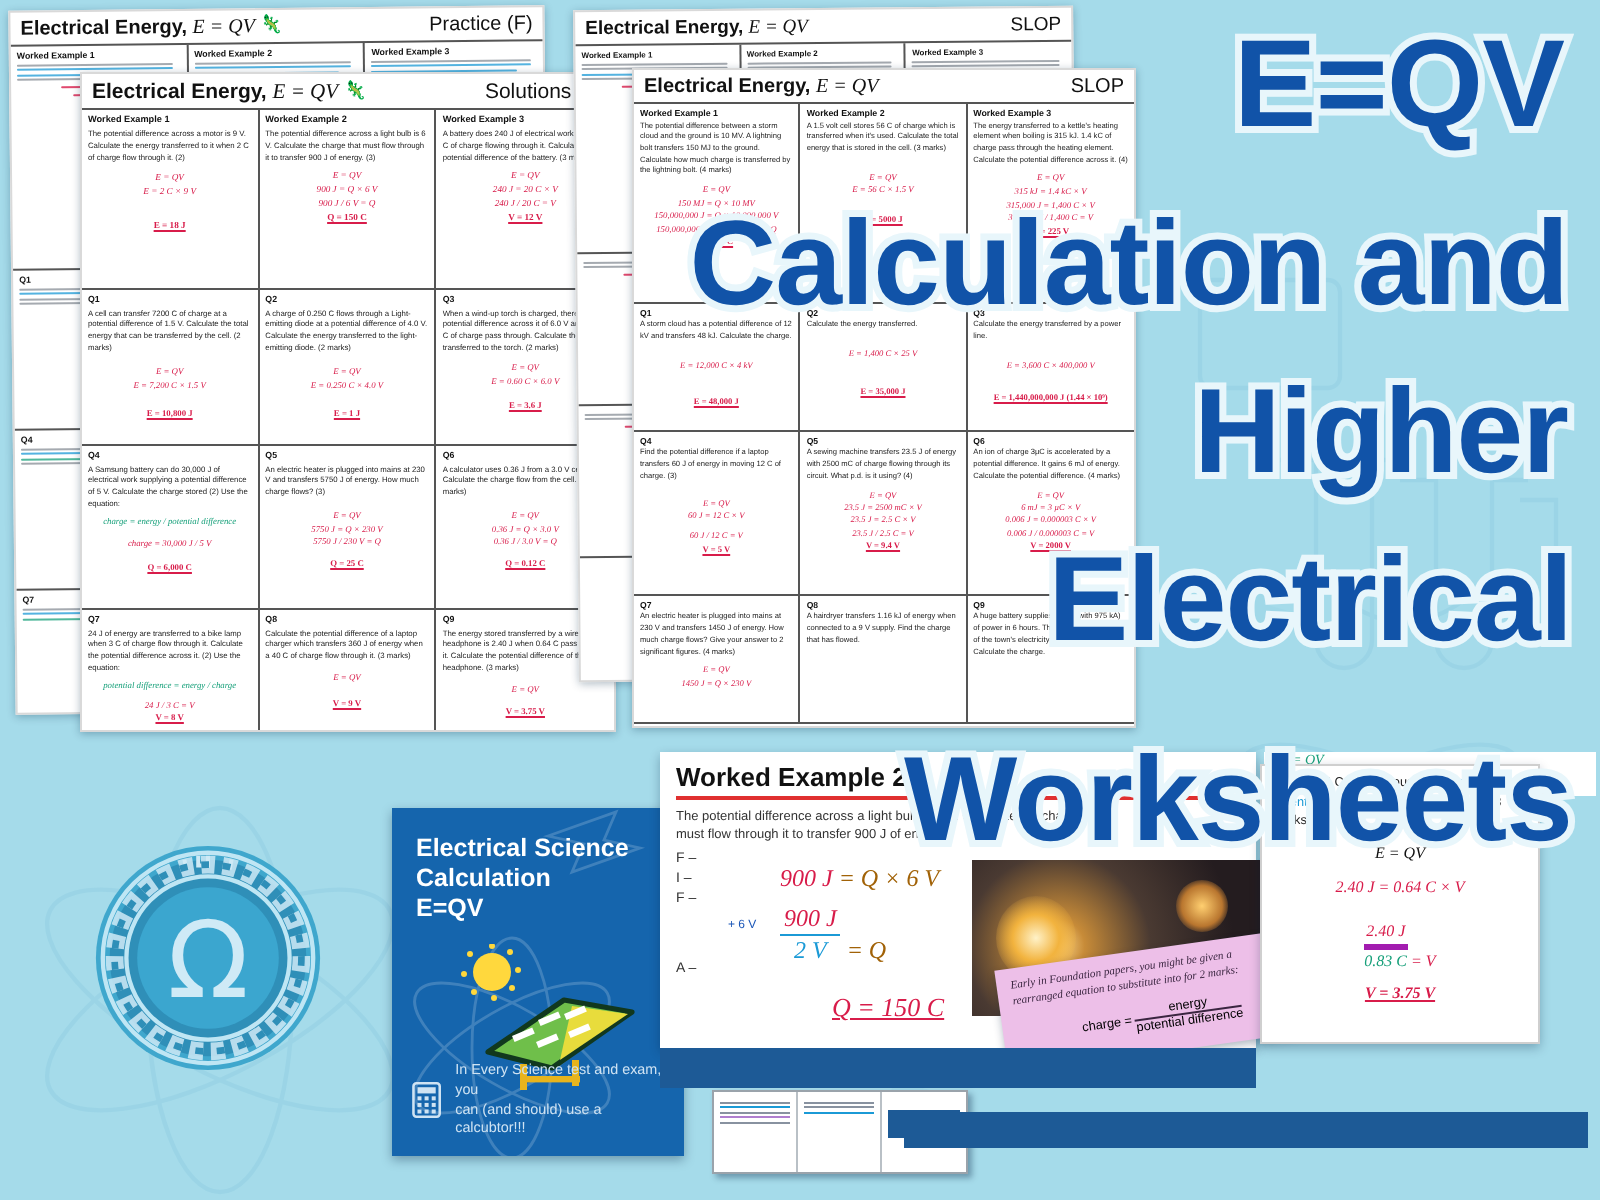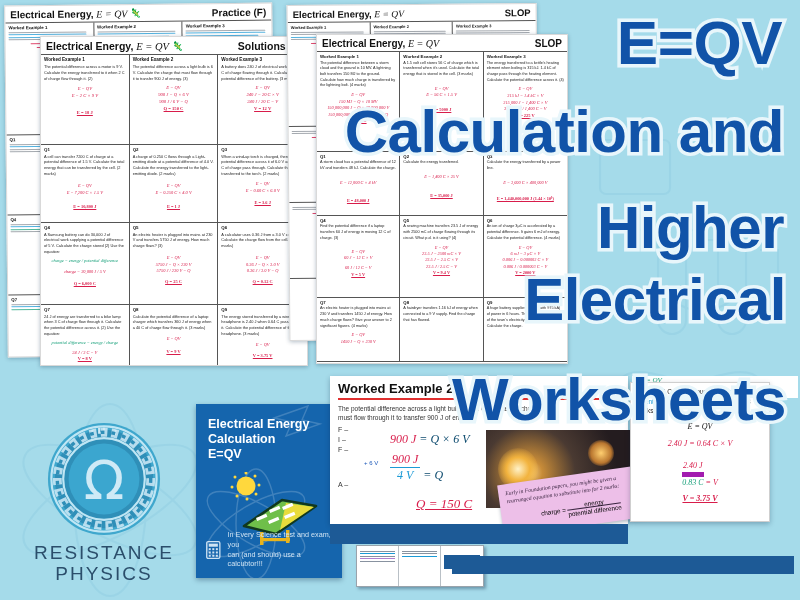"Practice (F)" .sh-badge { font-weight: bold -> normal }
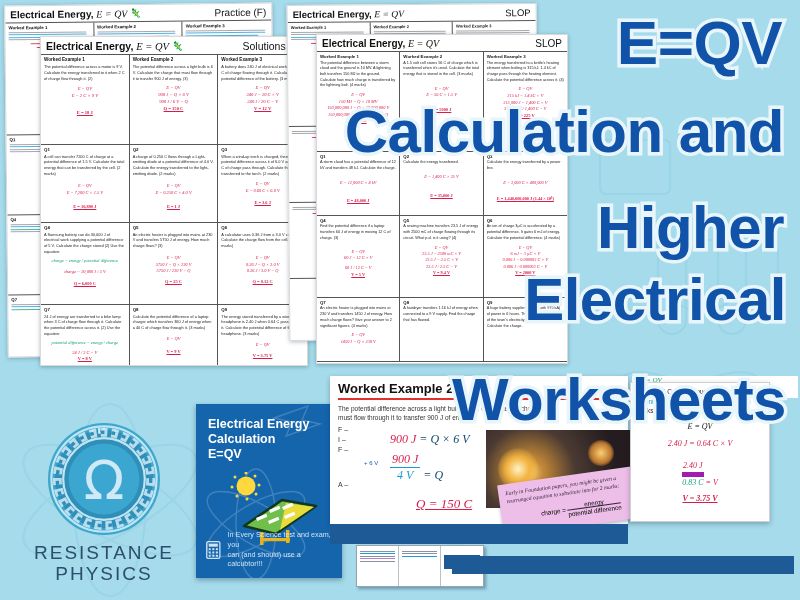"Higher" .t-high { top: 200px -> 188px }
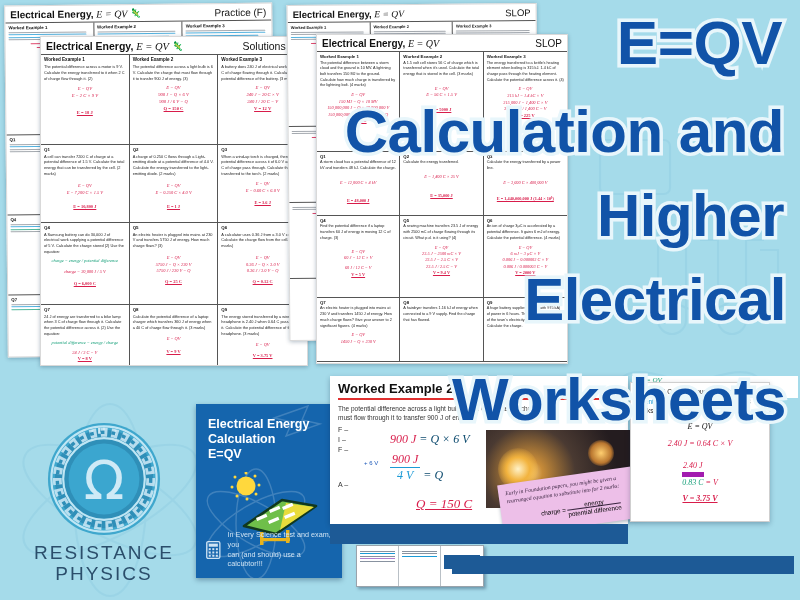"Electrical Energy" span { text: Energy -> Science }
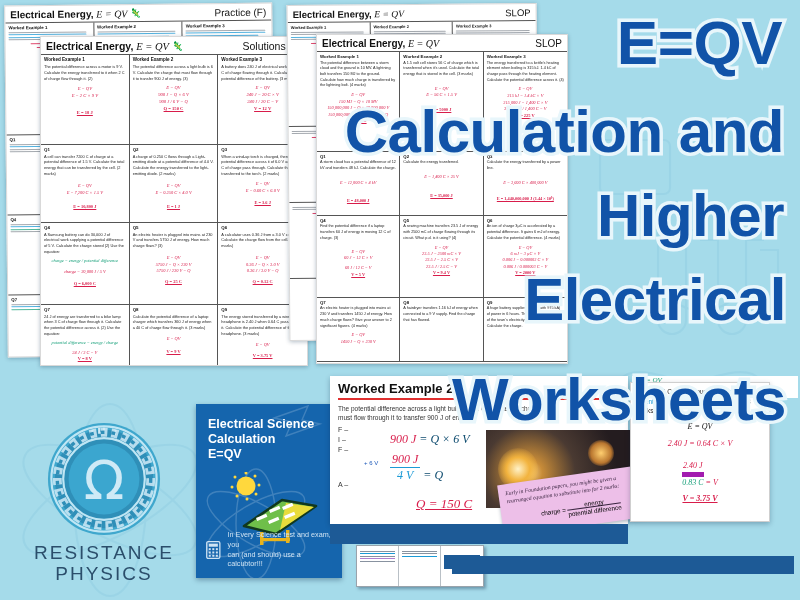"= Q × 6 V" .mathbox .q { color: #0c4a6e -> #a16207 }
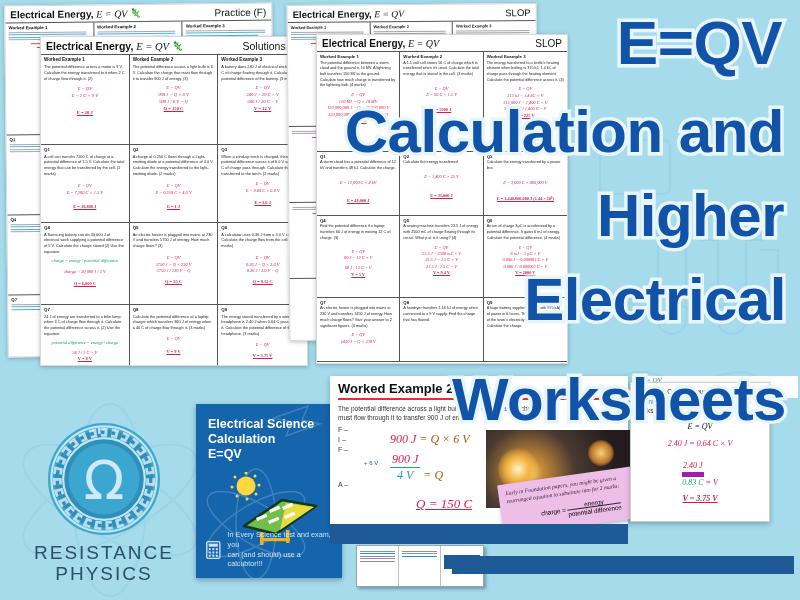"2.40 J" span { border-bottom: 5px solid #a21caf -> 3px solid #a21caf }
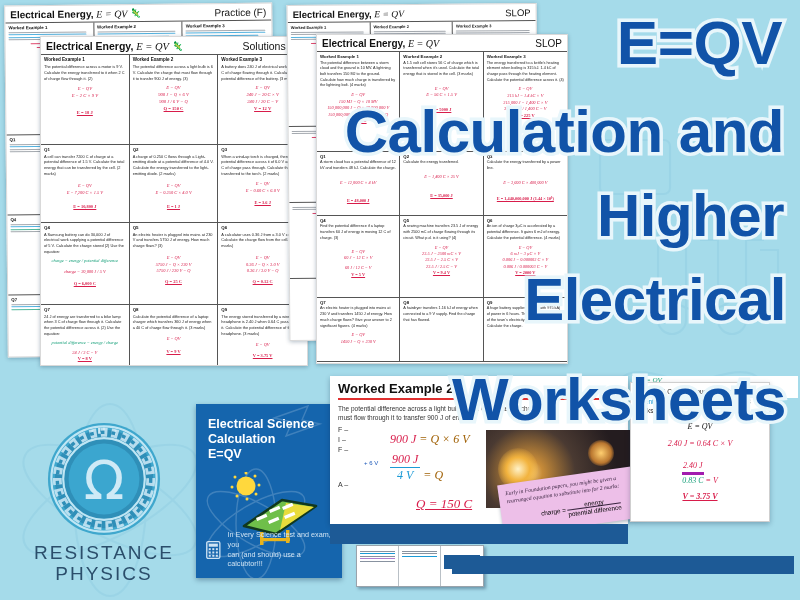"4 V" span.v { text: 4 -> 2 }
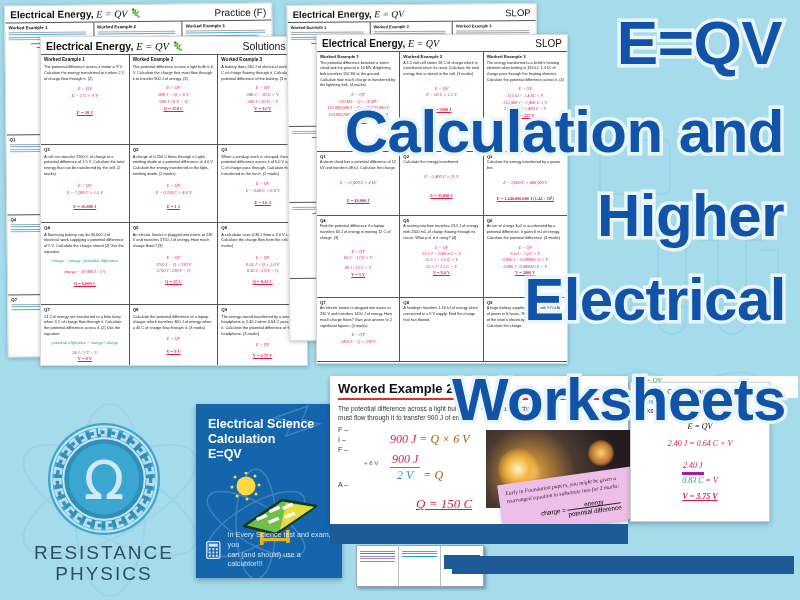"RESISTANCE" div.logo-text { html: <div> <div>RESISTANCE</div> <div>PHYSICS</div> </div> -> none }
